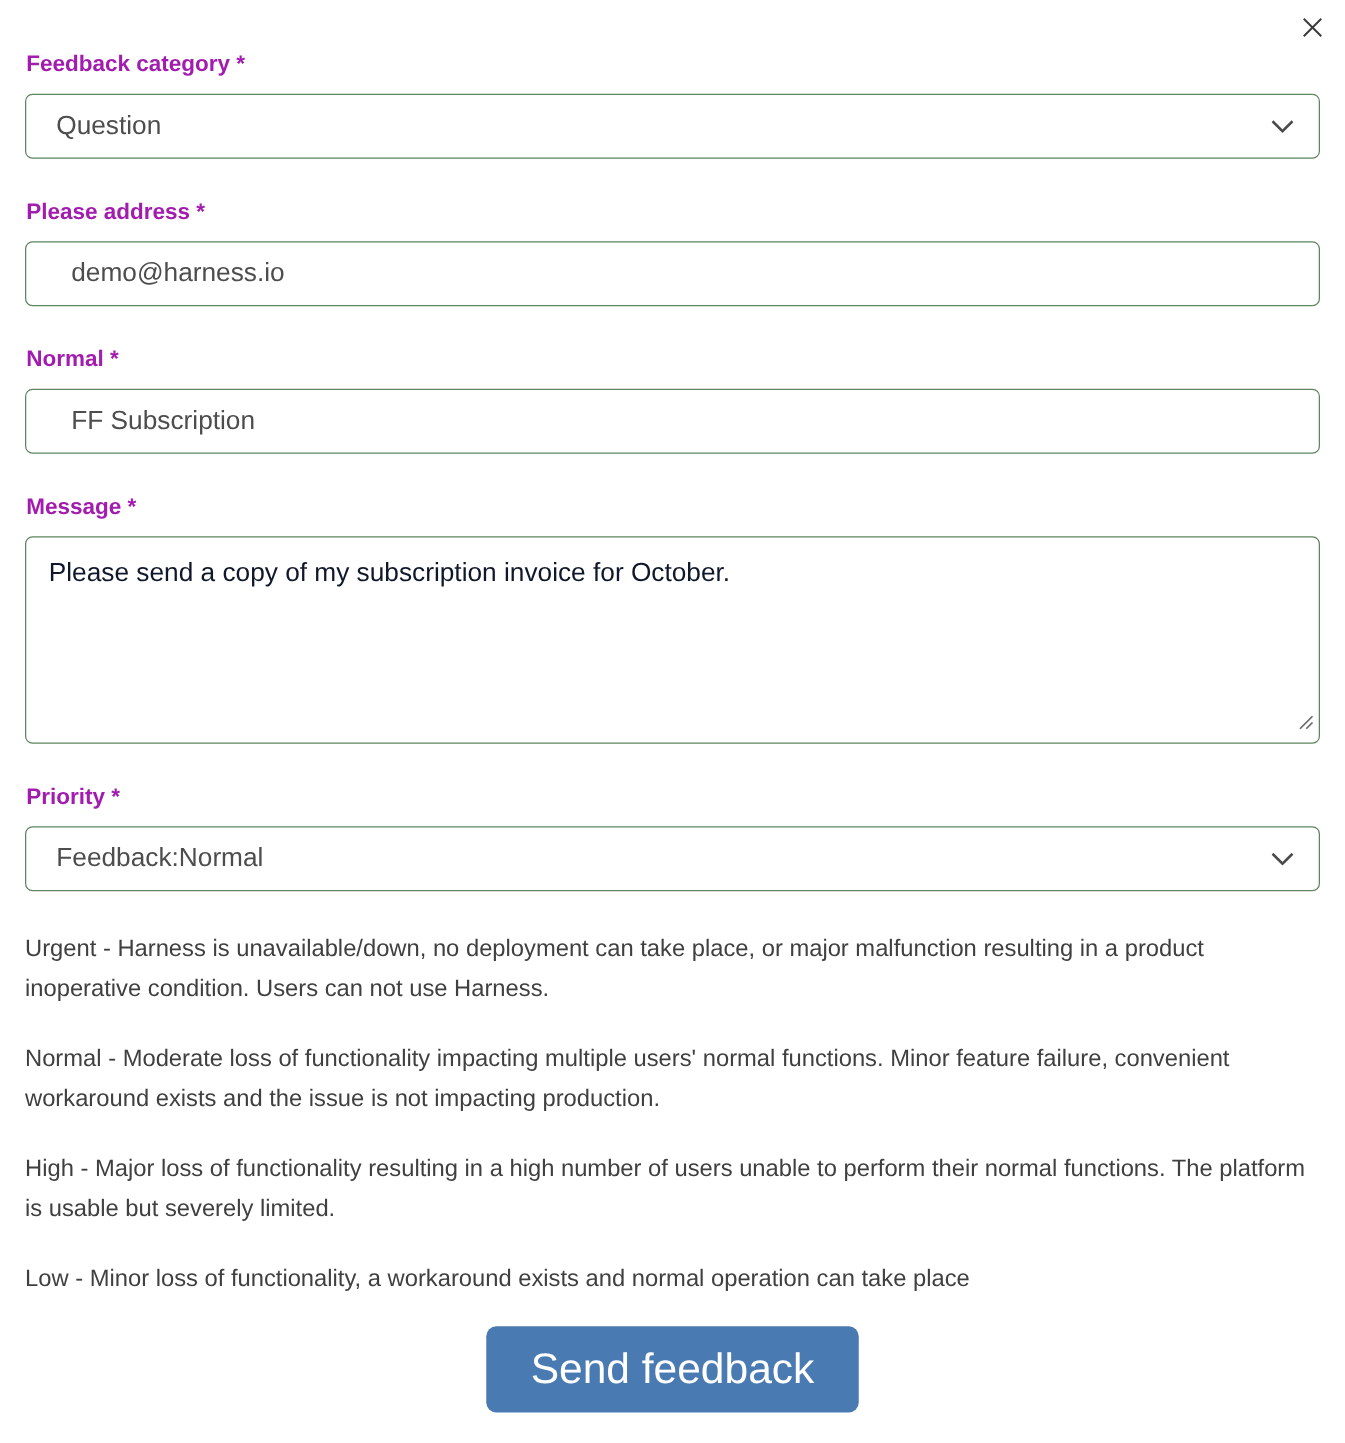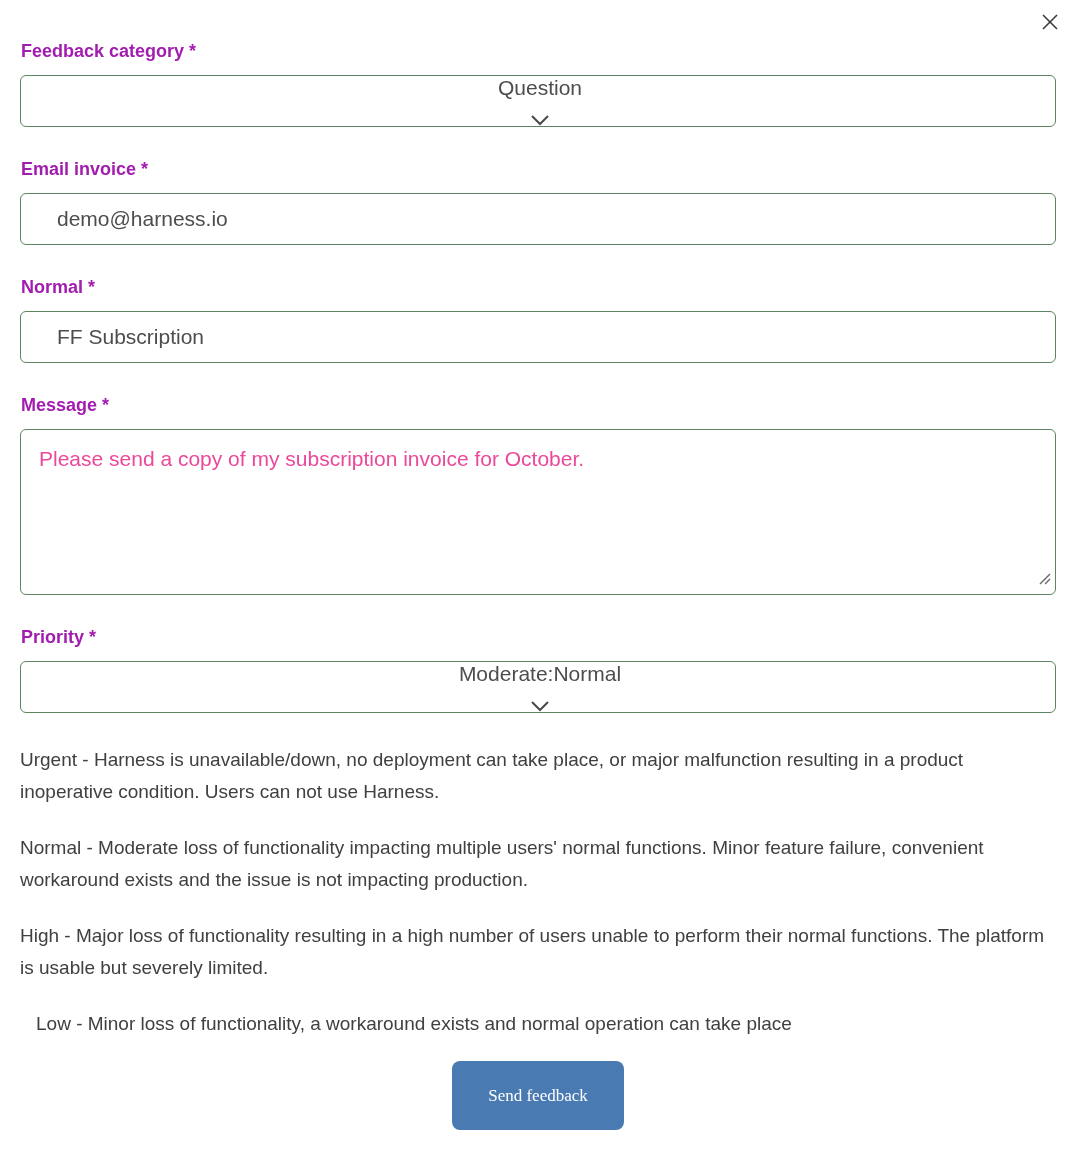"Question" .select-box { flex-direction: column -> none }
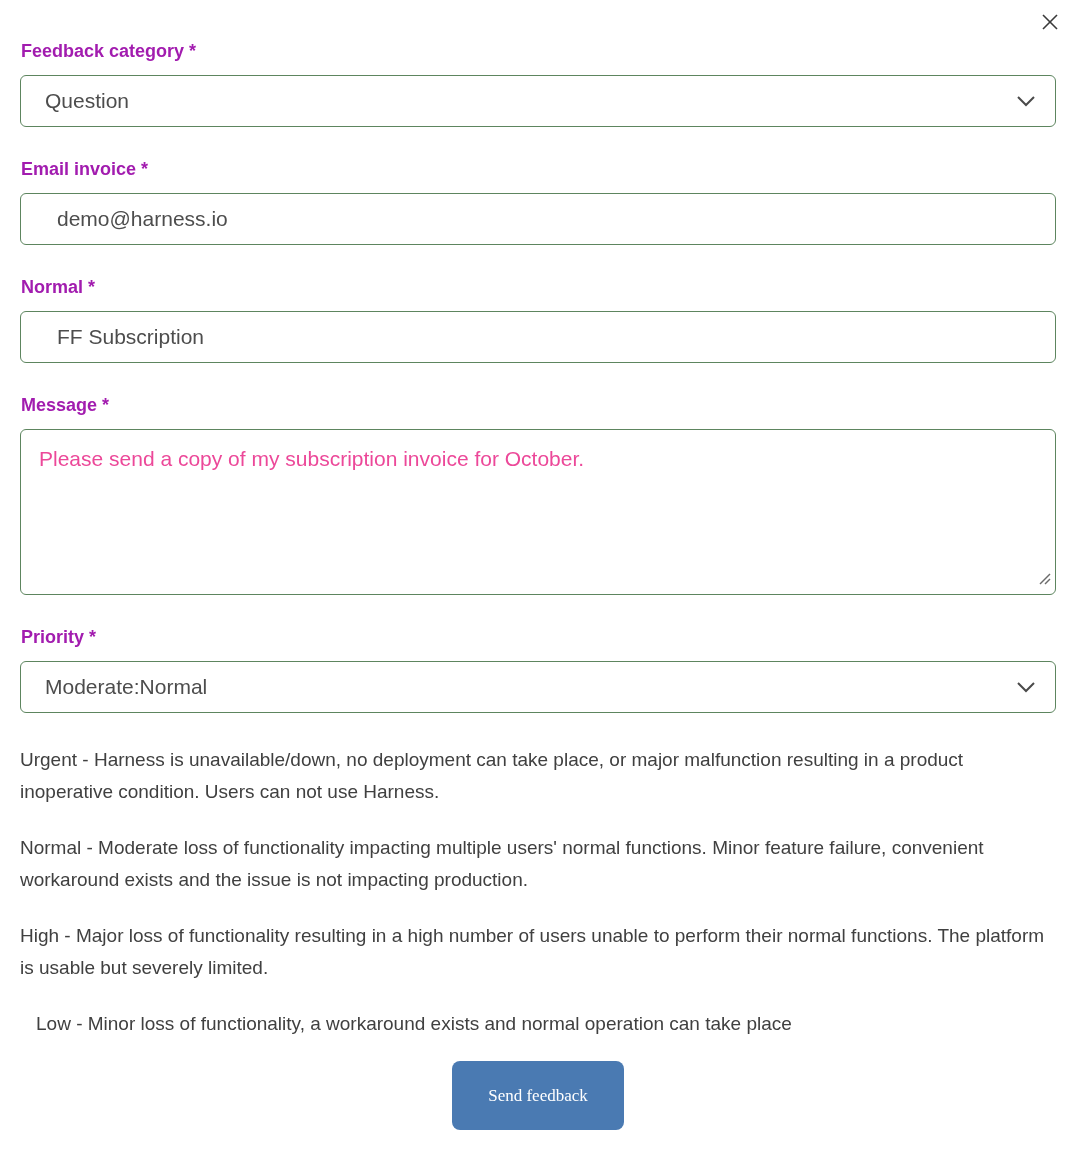"Email invoice *" label.field-label { text: Email invoice -> Please address }
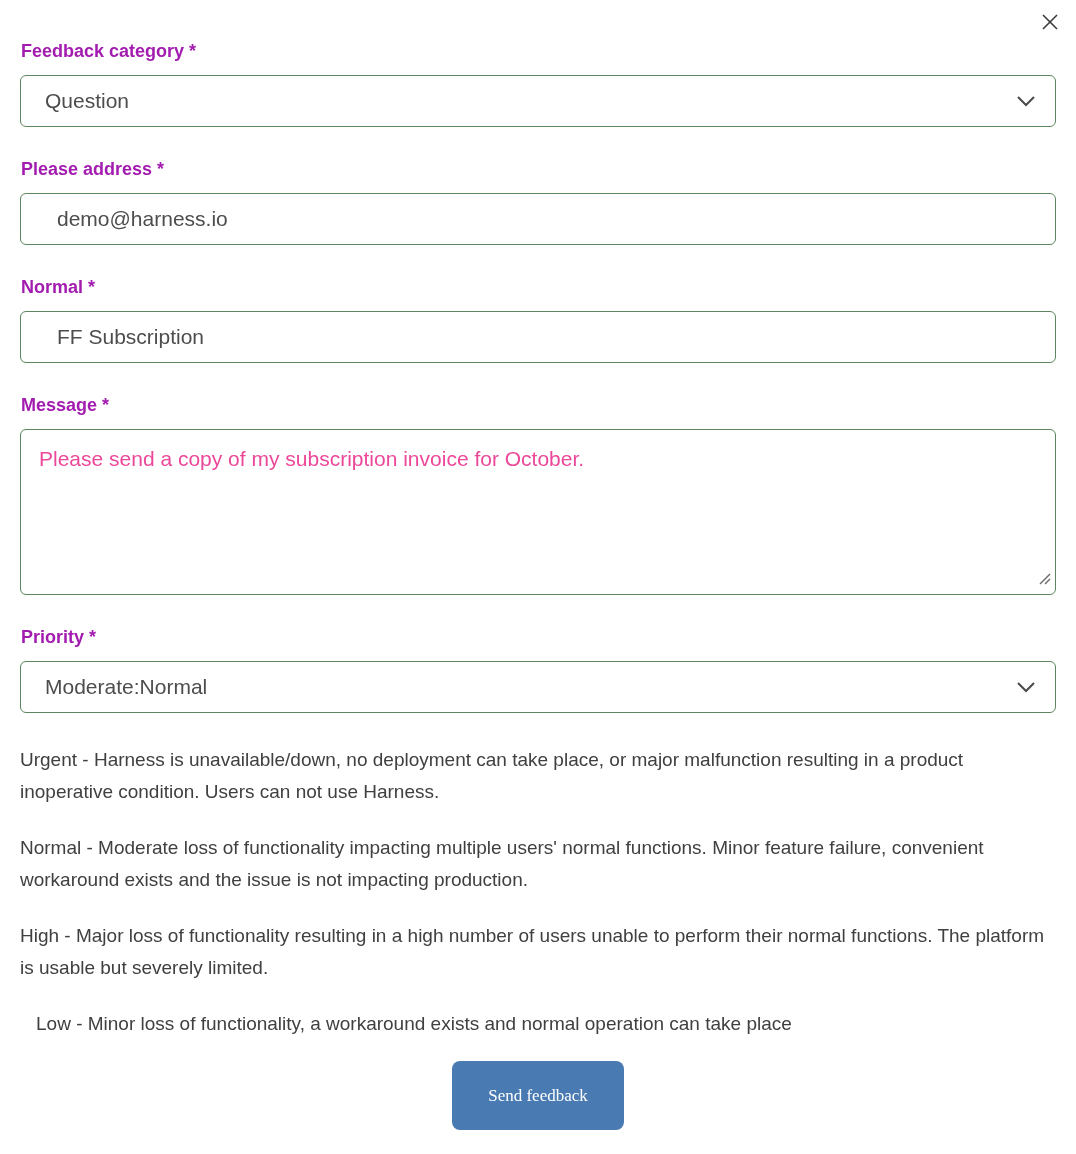"Please send a copy of" .message-area { color: #ec4899 -> #0f172a }
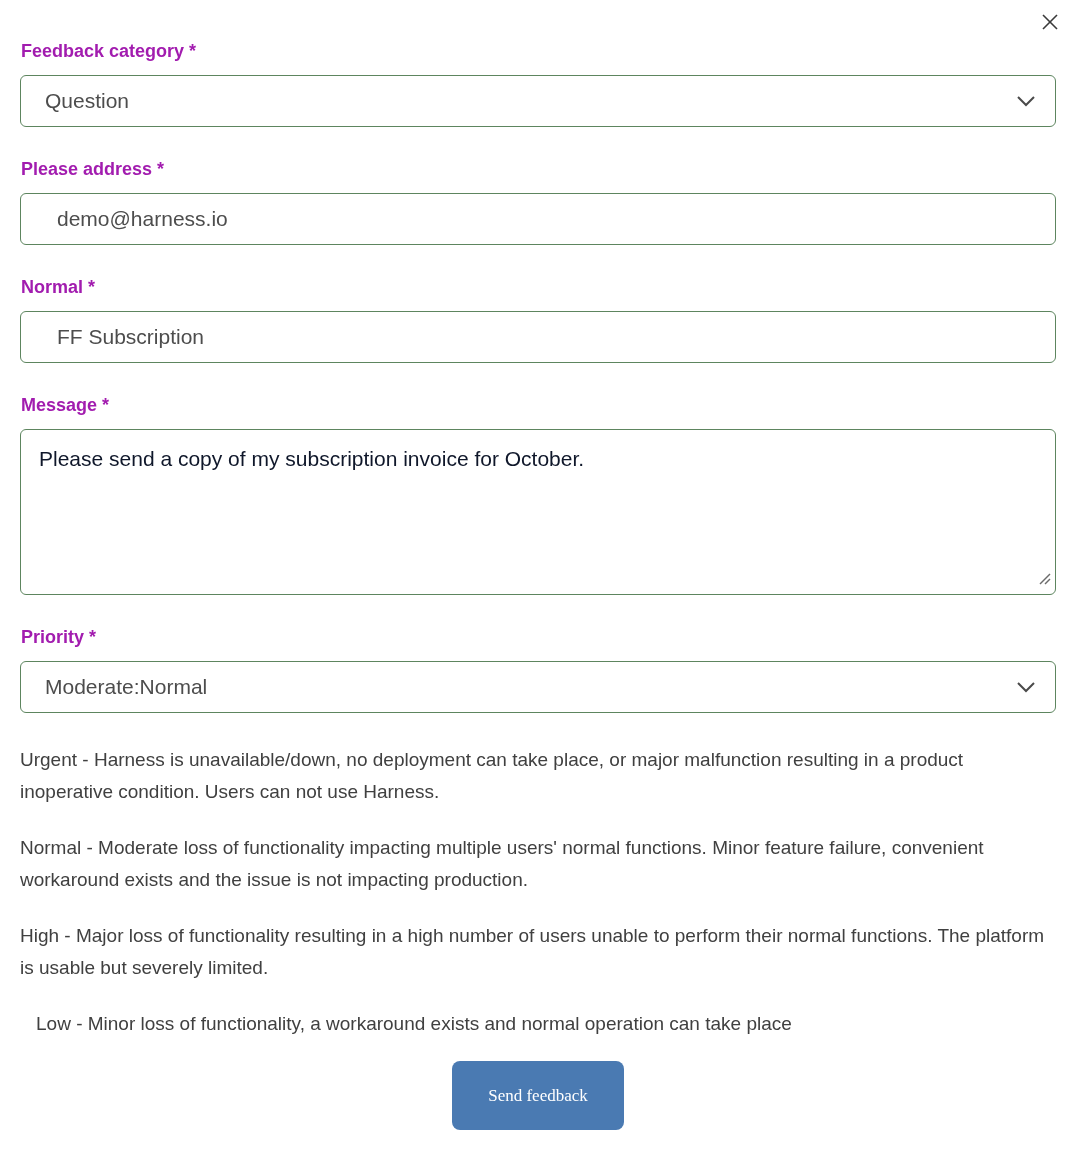"Moderate:Normal" span.select-value { text: Moderate:Normal -> Feedback:Normal }
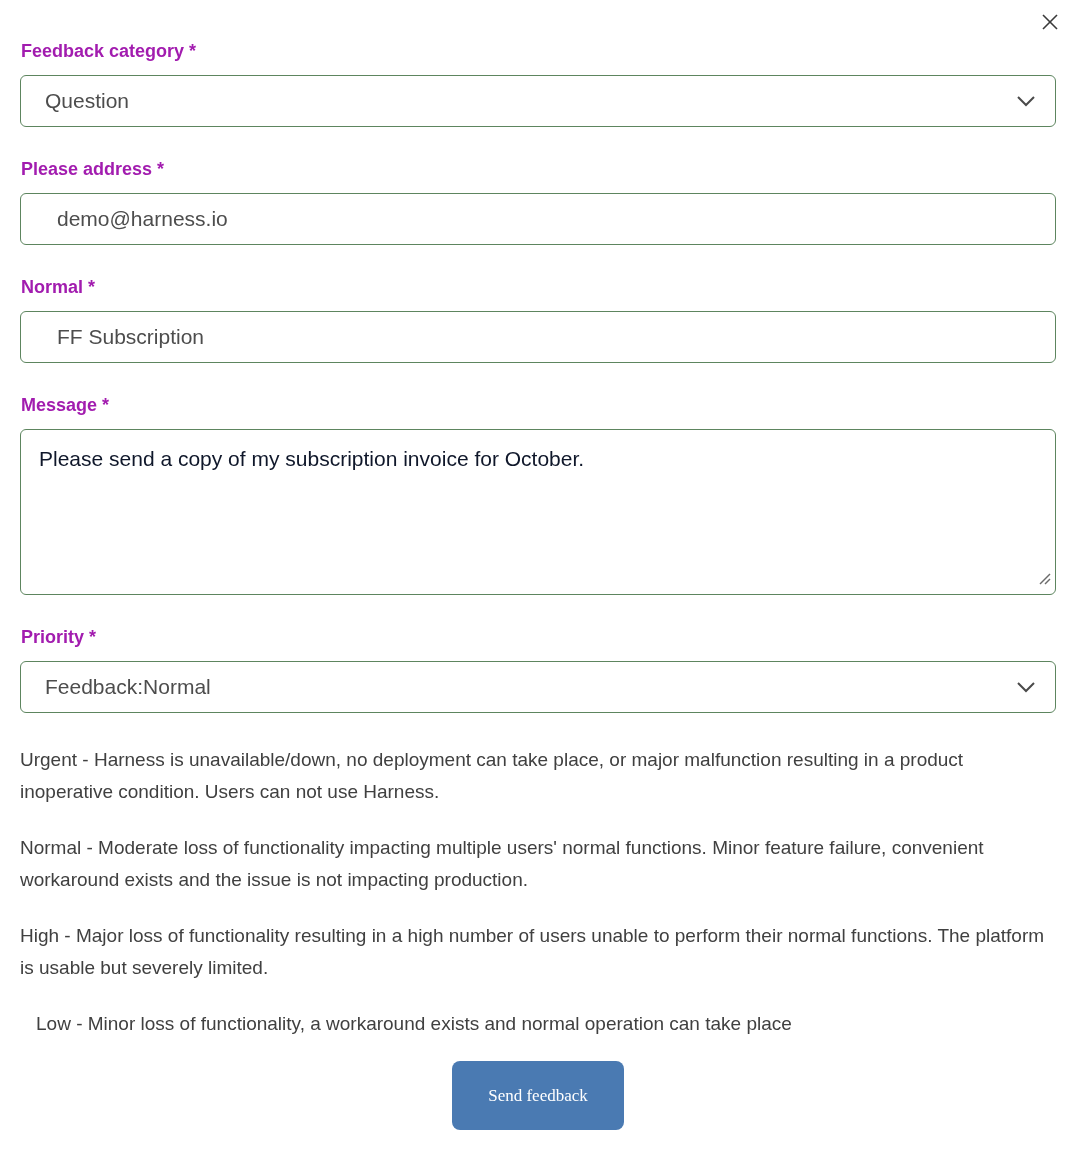"Low - Minor loss of" .help-text:last-of-type { margin-left: 16px -> none }
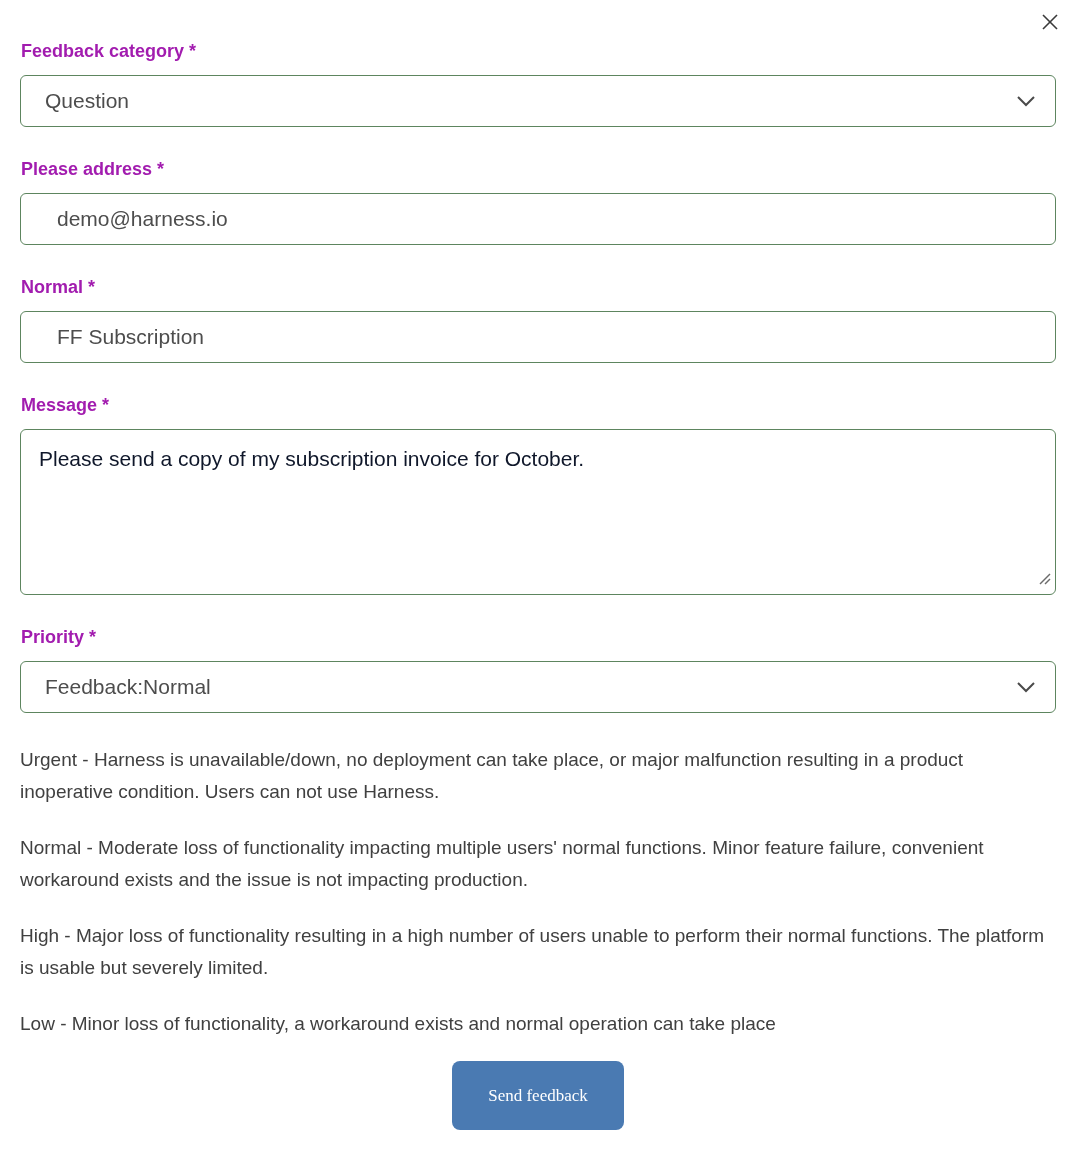"Send feedback" .send-btn { font-family: Liberation Serif, serif -> Liberation Sans, sans-serif; font-size: 17px -> 34px }
